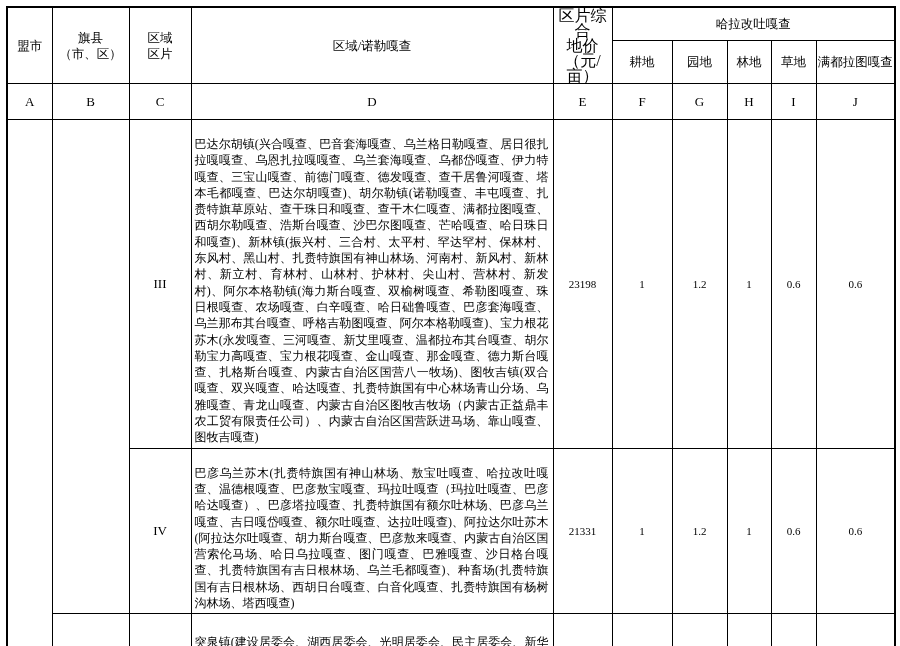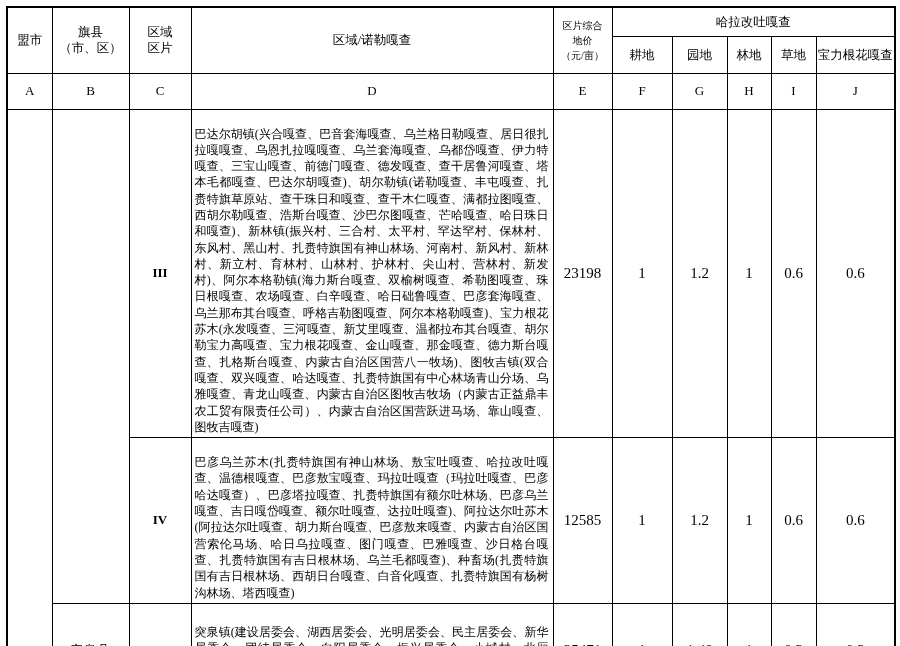"区片综合" .price-h { font-size: 10px -> 16px }
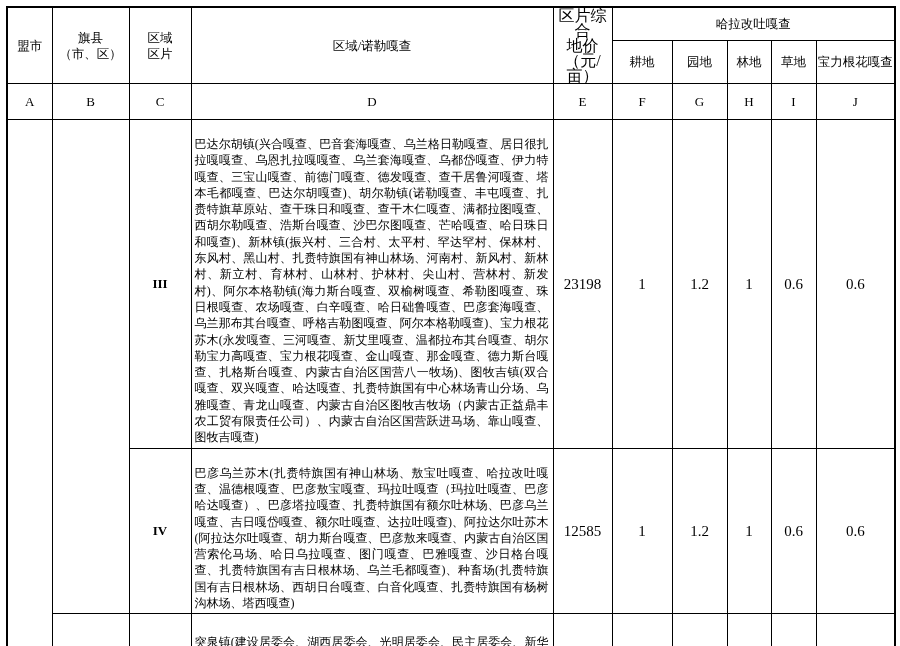"宝力根花嘎查" th { text: 宝力根花 -> 满都拉图 }
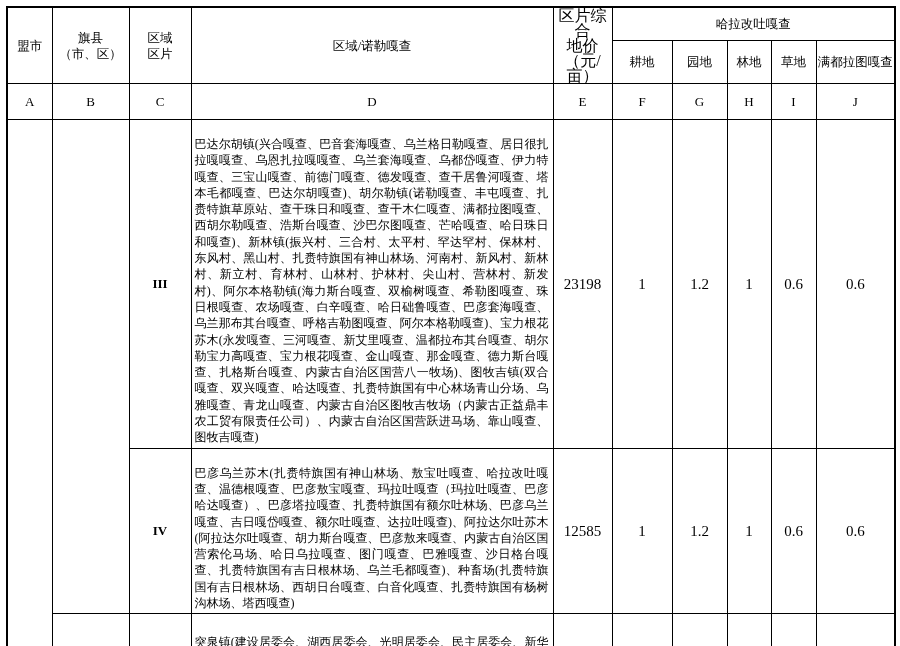"III" td.zone { font-weight: bold -> none }
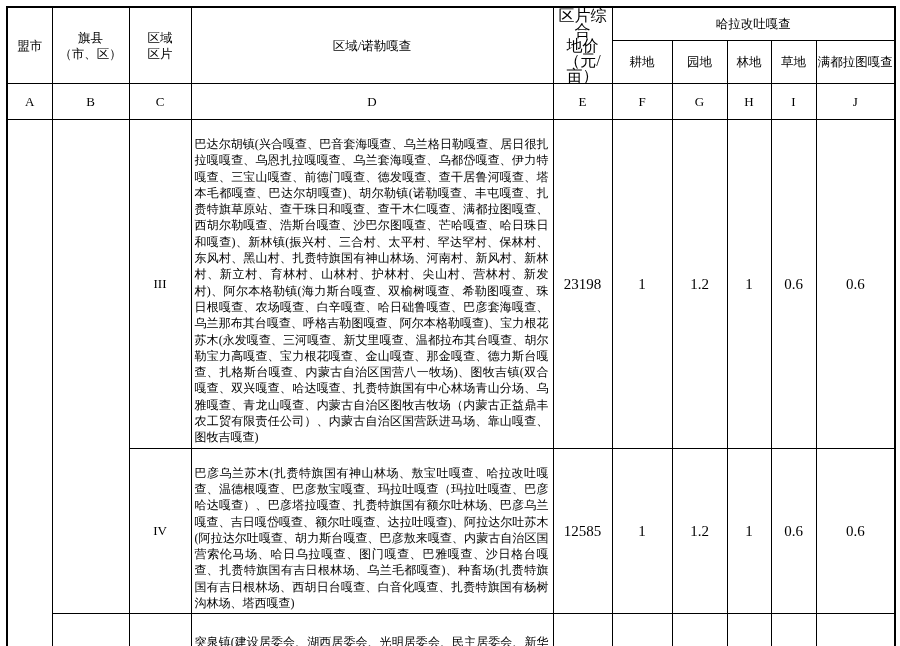"23198" td.num { font-size: 15px -> 11px }
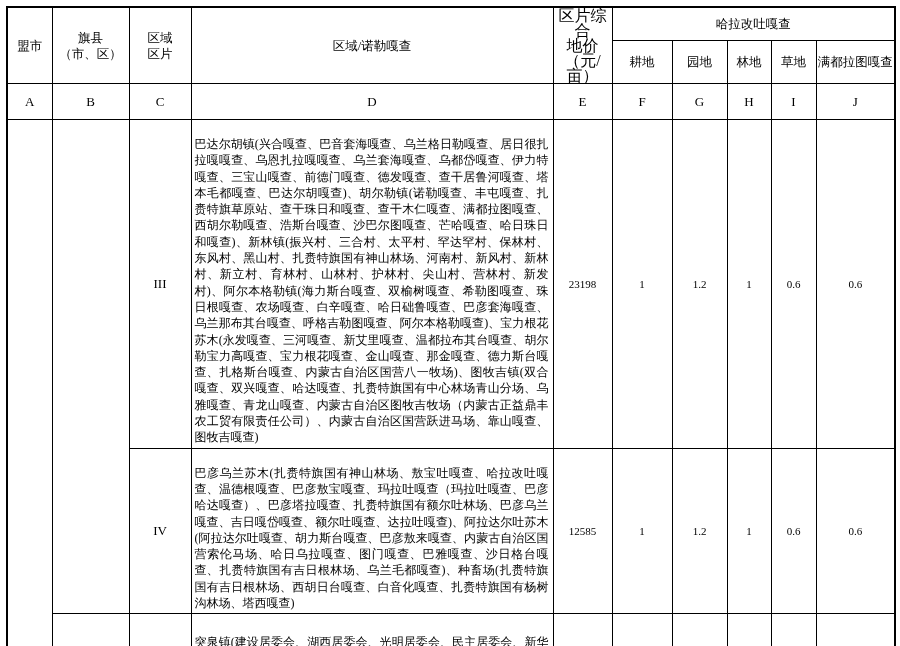"12585" td.num { text: 12585 -> 21331 }
